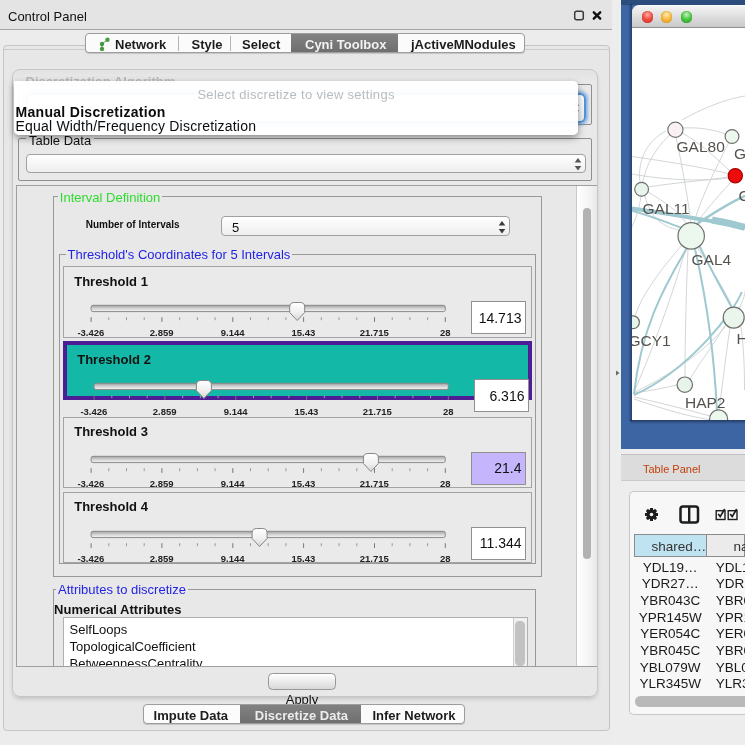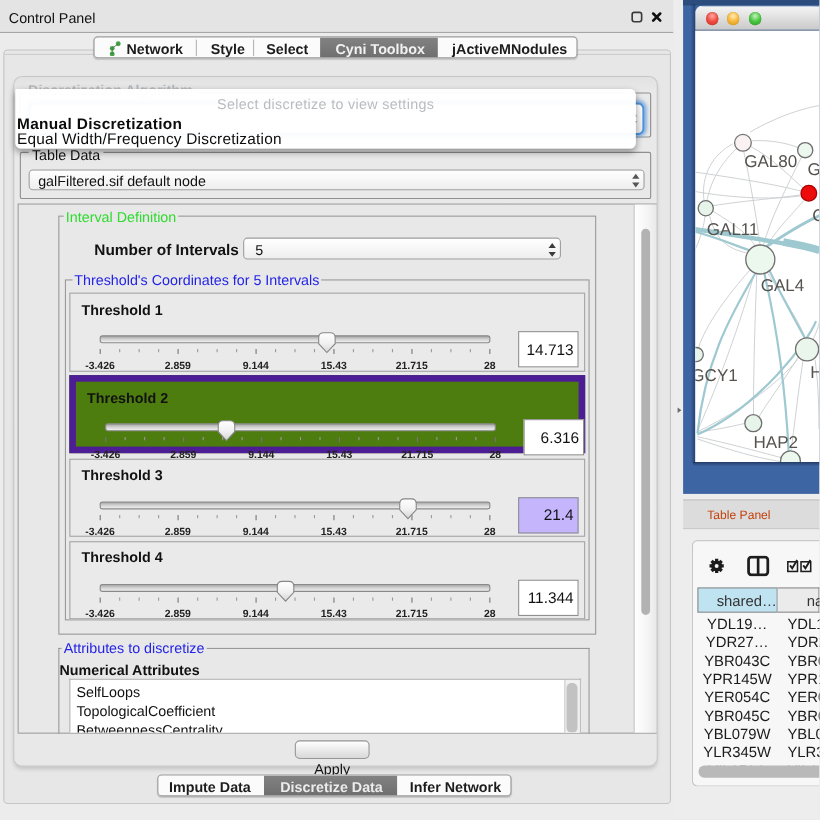"galFiltered.sif default node" div.abs { html: <div>galFiltered.sif default node</div> -> none }
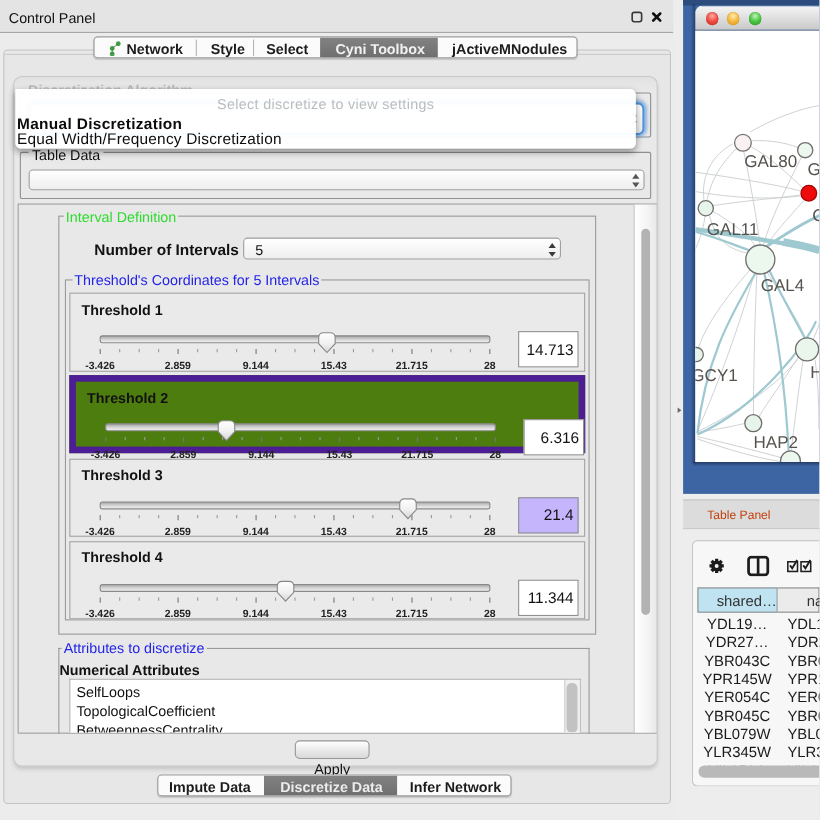"Number of Intervals" div.abs { font-size: 14px -> 10px }
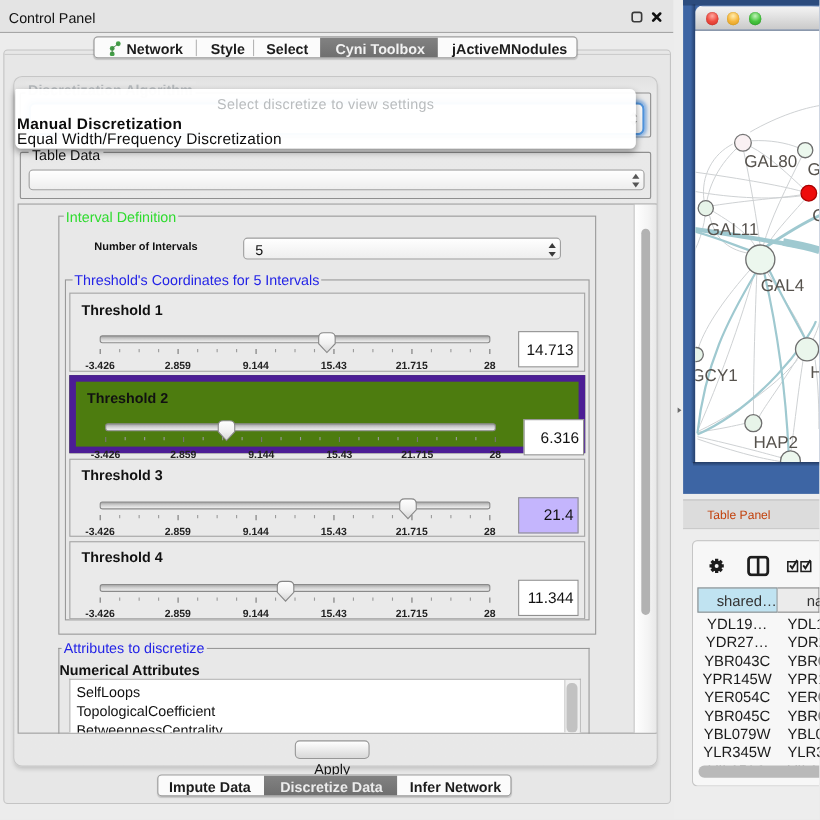"Threshold 2" div { background: #4d7c0f -> #14b8a6; border: 6px solid #4c1d95 -> 4px solid #4c1d95; height: 71px -> 59px }
